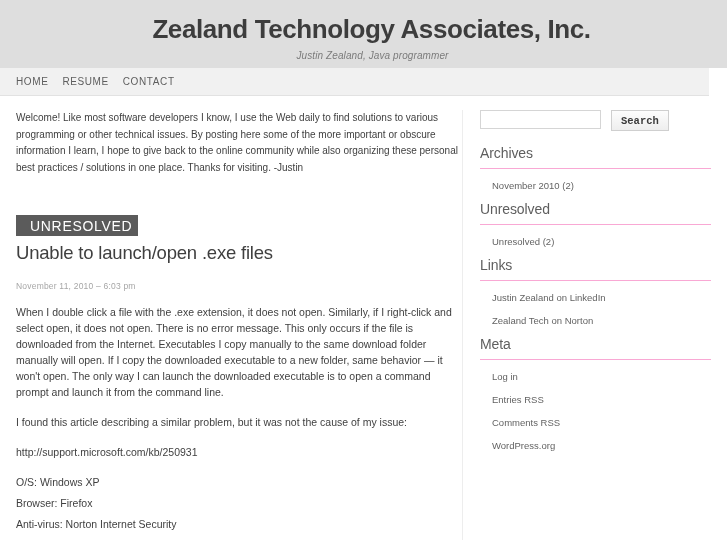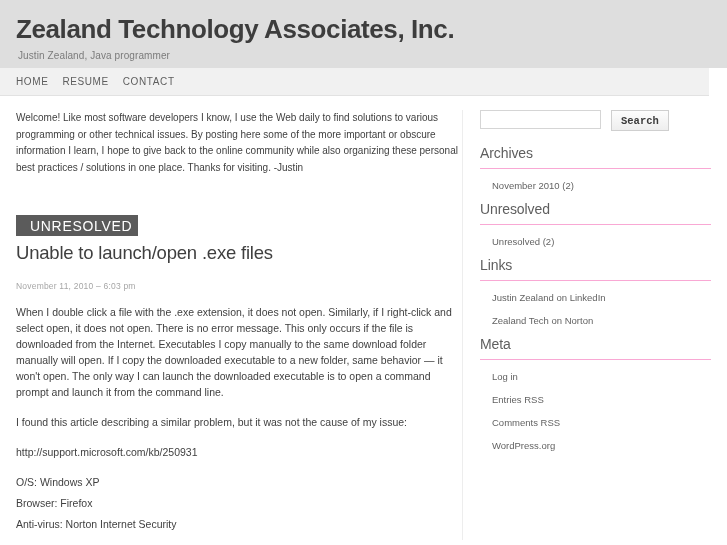"Zealand Technology Associates, Inc." .site-header { text-align: none -> center }
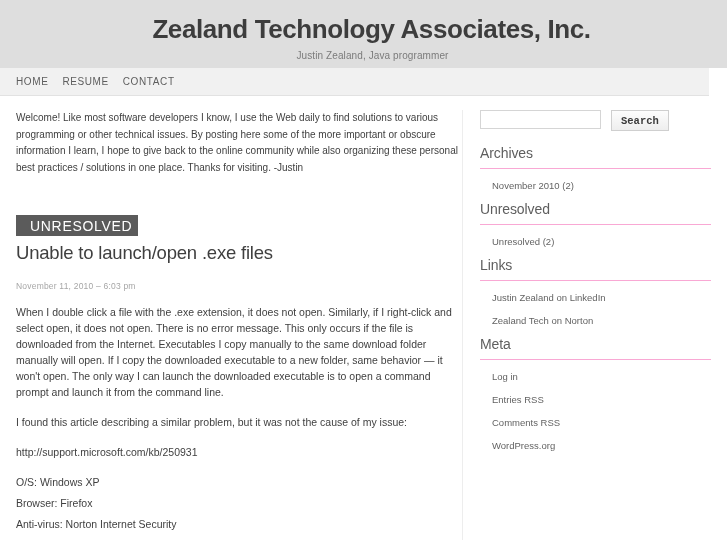"Justin Zealand, Java programmer" .site-tagline { font-style: none -> italic }
